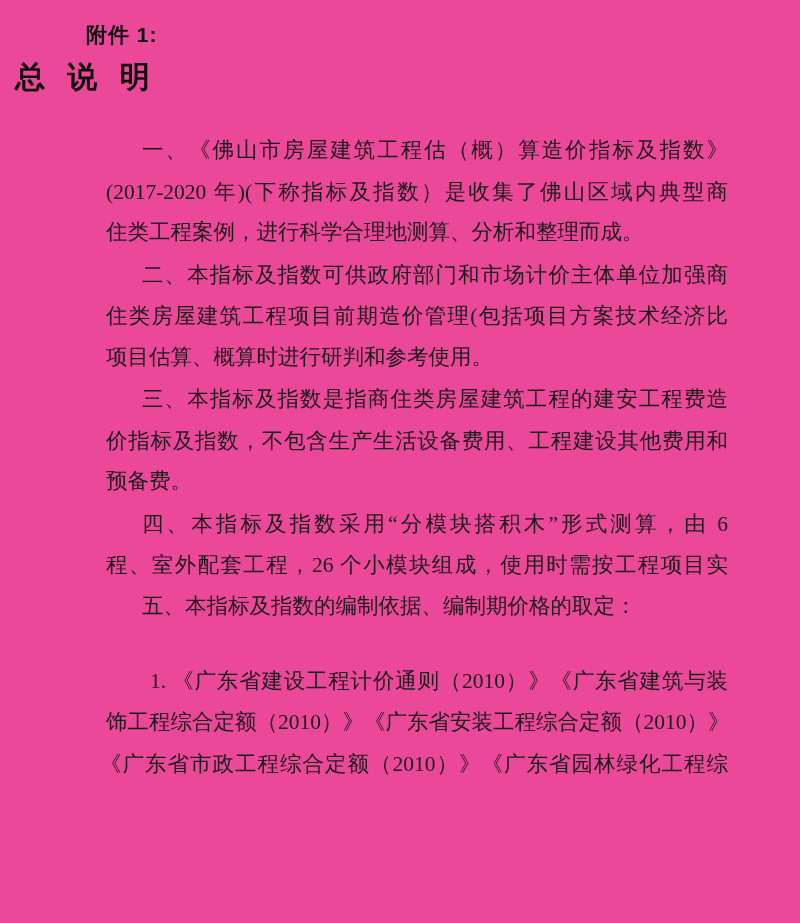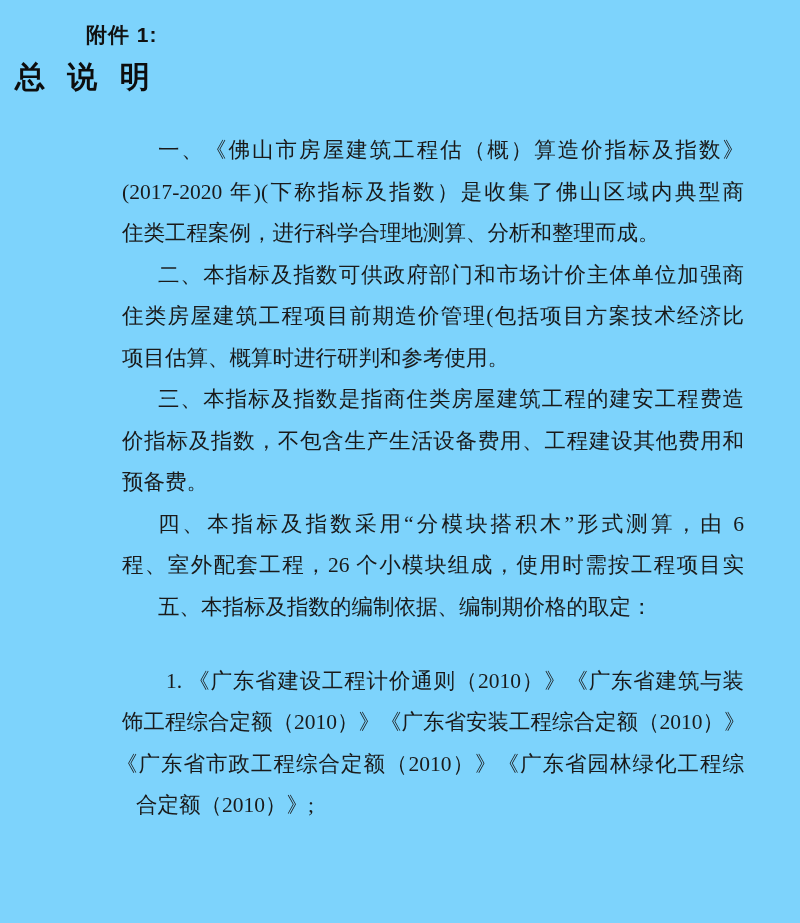"附件 1:" .page { background: #7dd3fc -> #ec4899 }
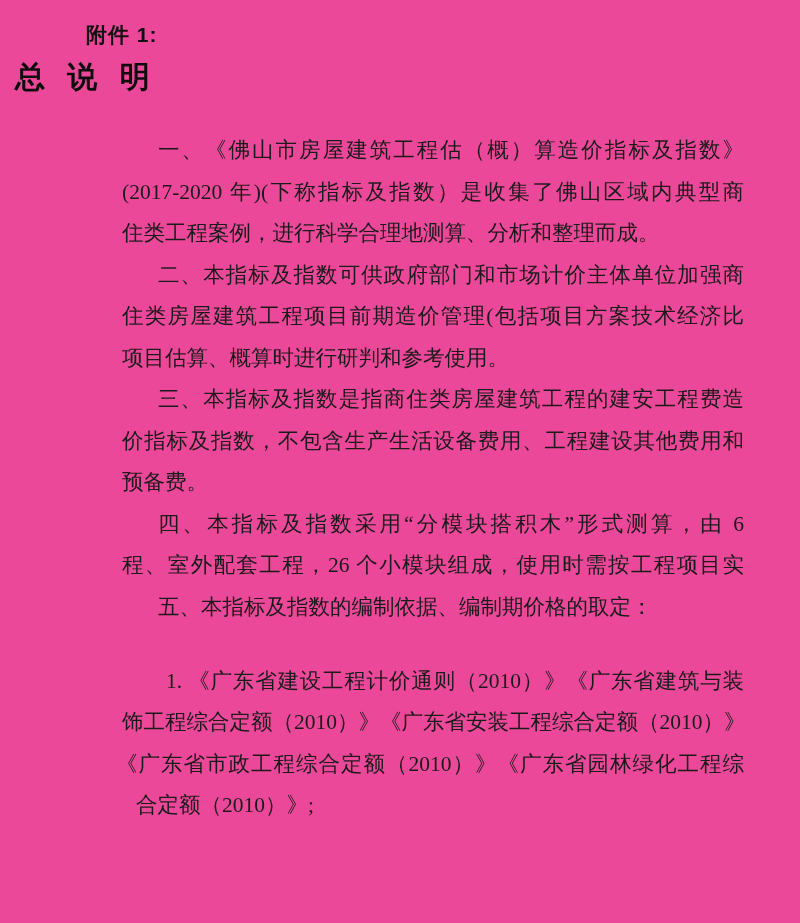"一、《佛山市房屋建筑工程估（概）算造价指标及指数》" .doc-body { left: 122px -> 106px }
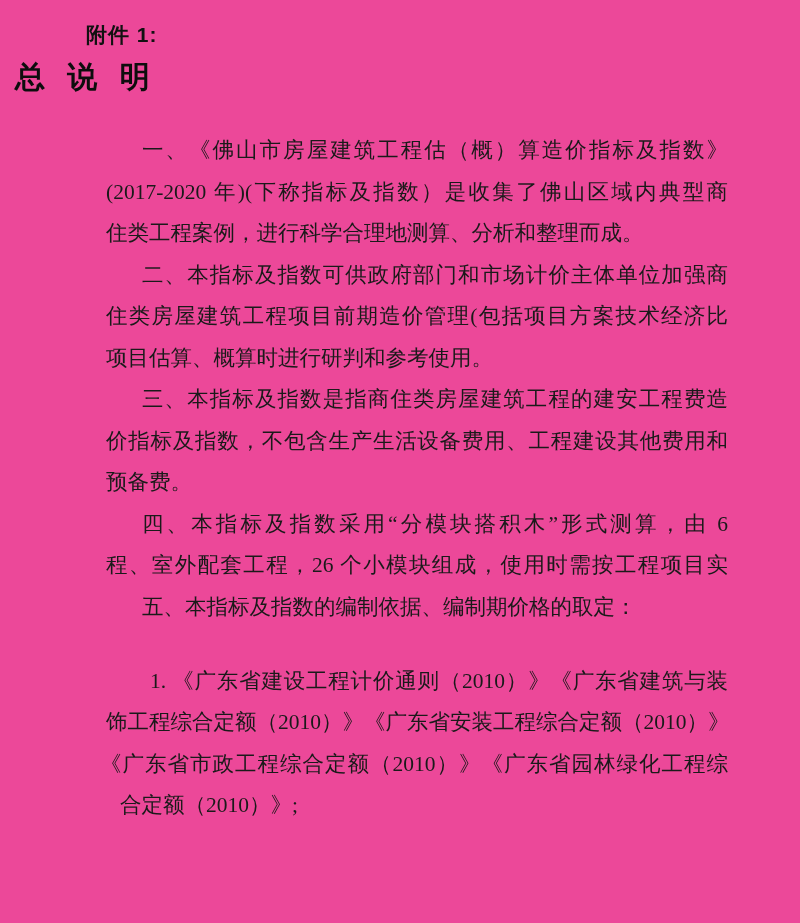"住类工程案例，进行科学合理地测算、分析和整理而成。" .ln.end { font-family: none -> Liberation Mono, monospace }
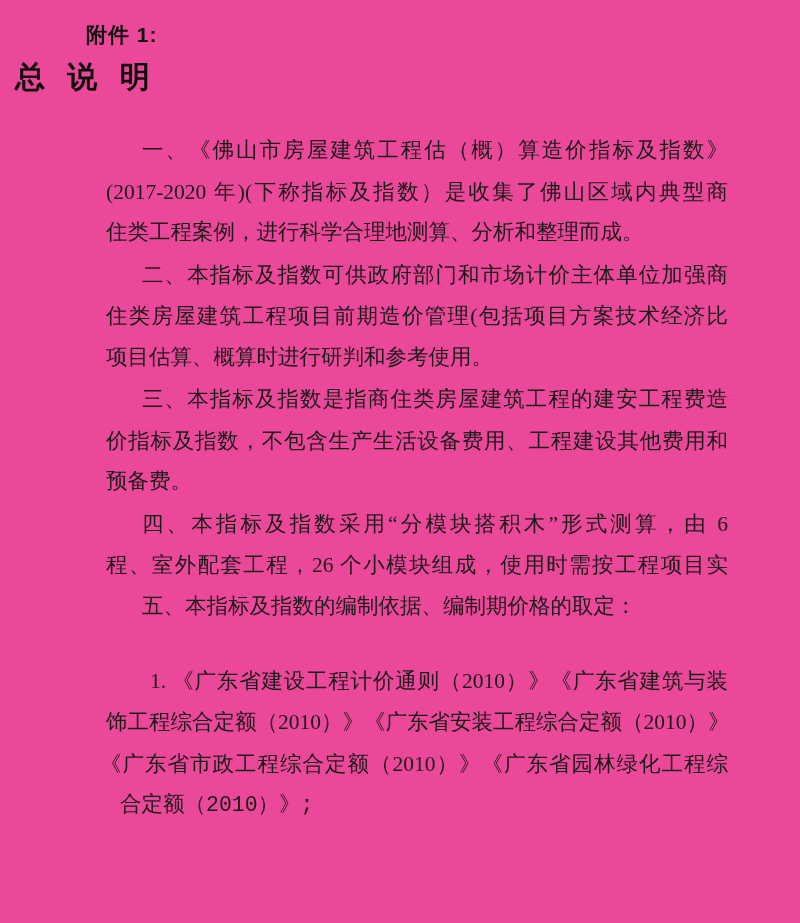"合定额（2010）》;" div.ln { html: <div>合定额（2010）》;</div> -> none }
